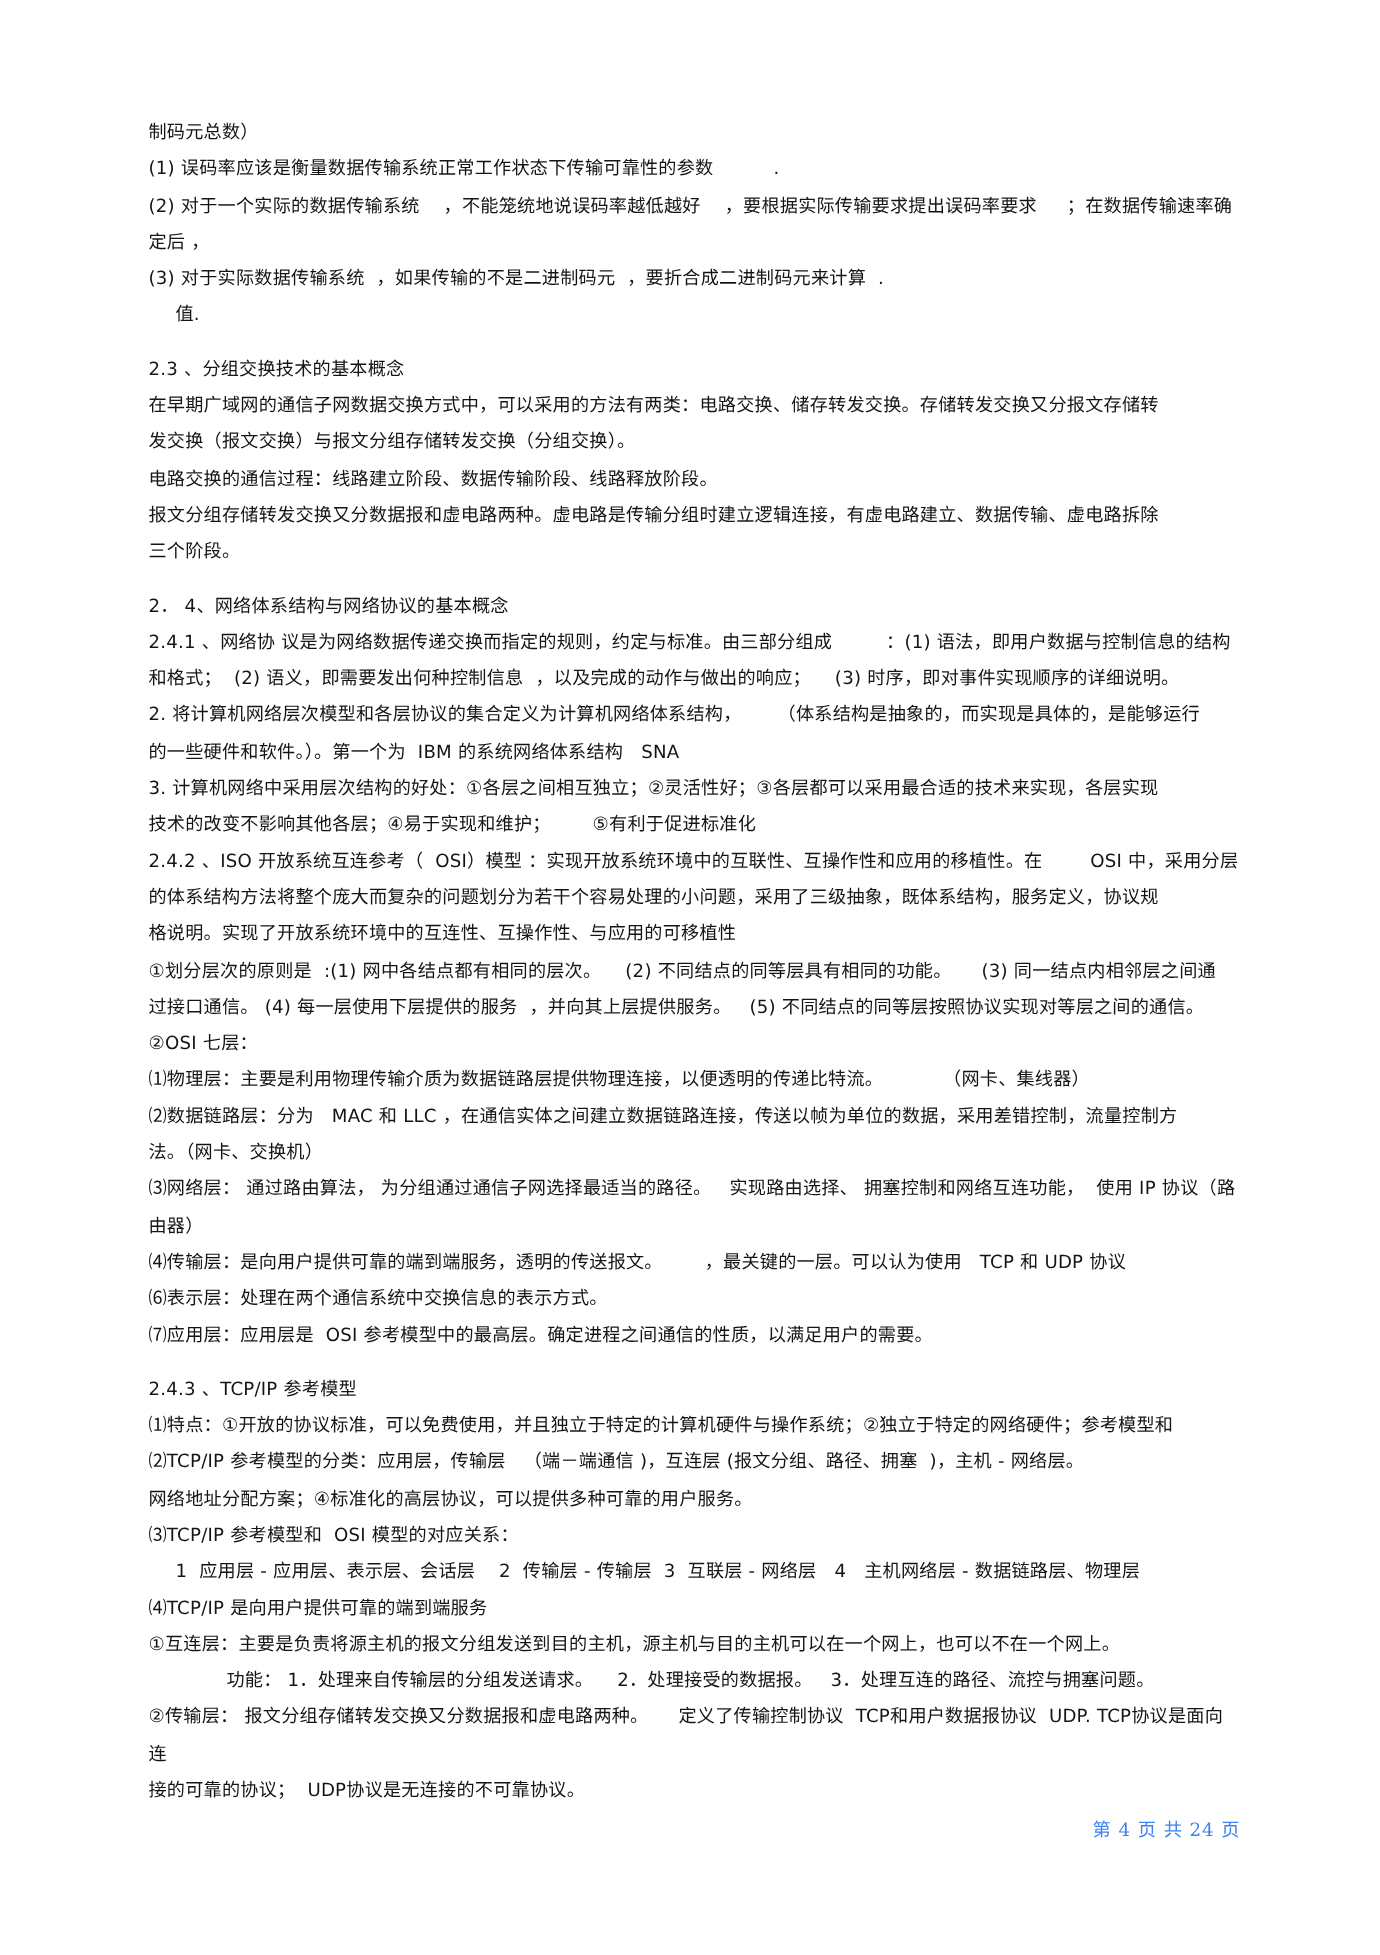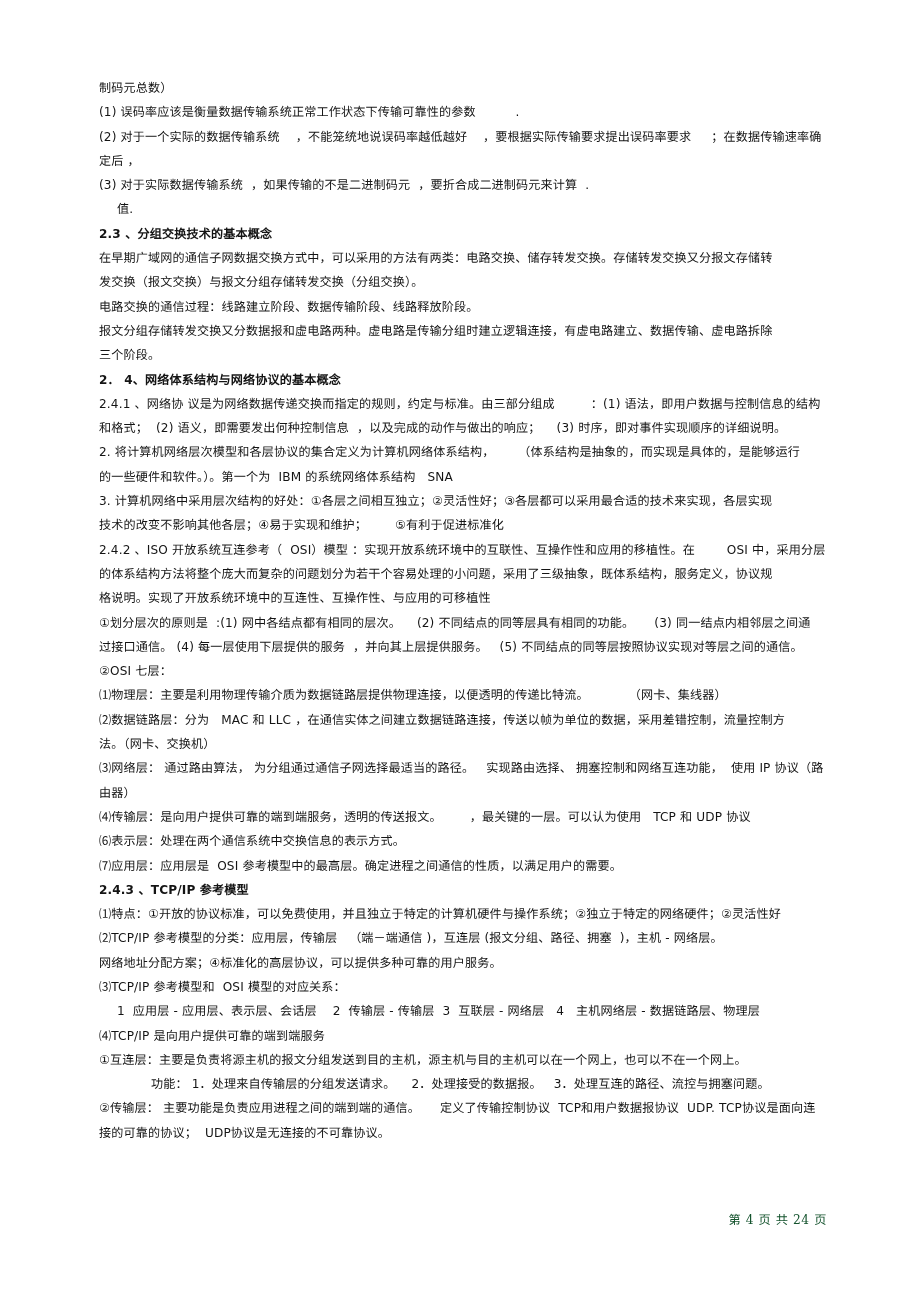"2.3 、分组交换技术的基本概念" .line.heading { font-weight: bold -> normal; margin-top: none -> 12px }
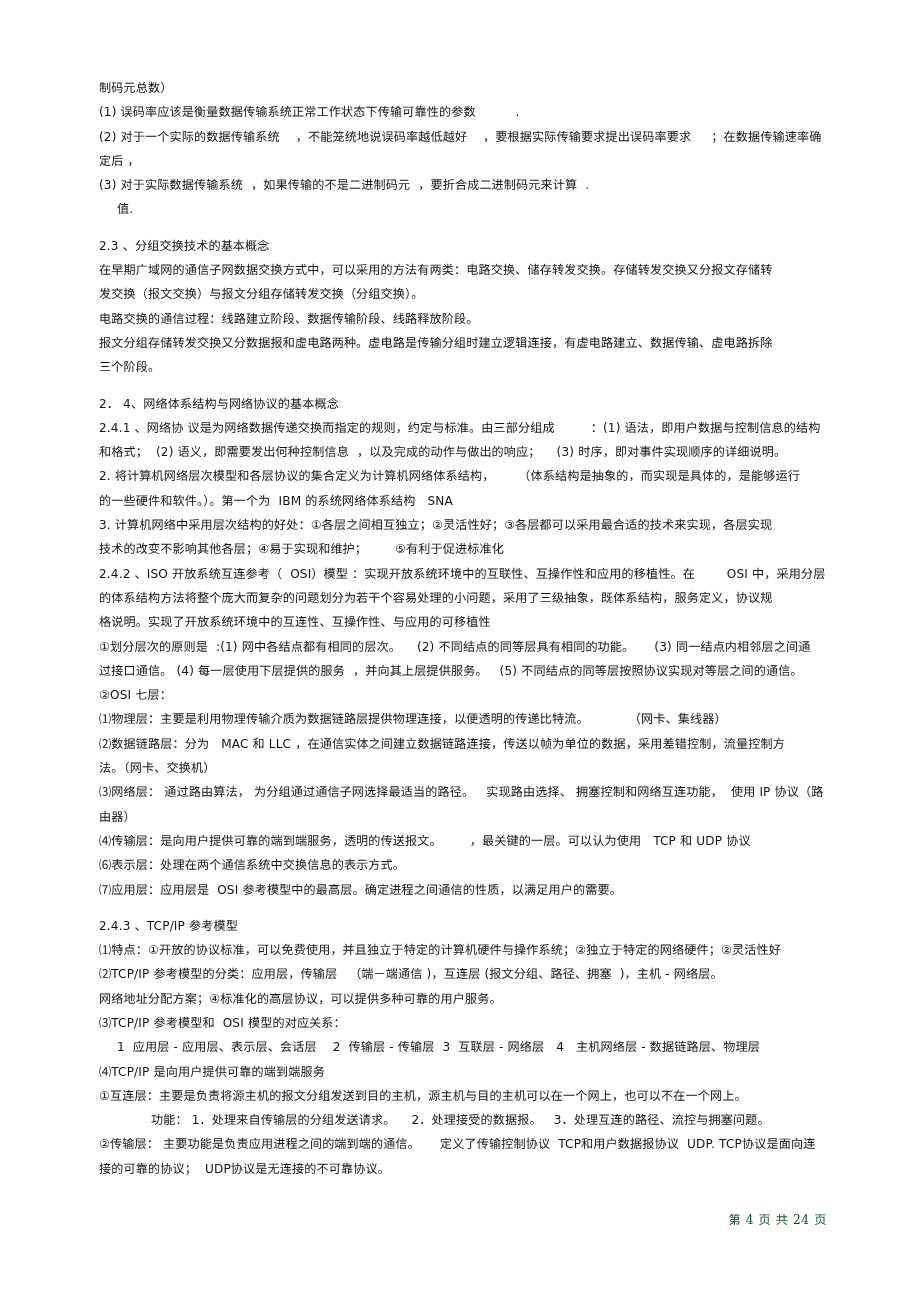"⑴特点：①开放的协议标准，可以免费使用，并且独立于特定的计算机硬件与操作系统；②" div.line { text: ②灵活性好 -> 参考模型和 }
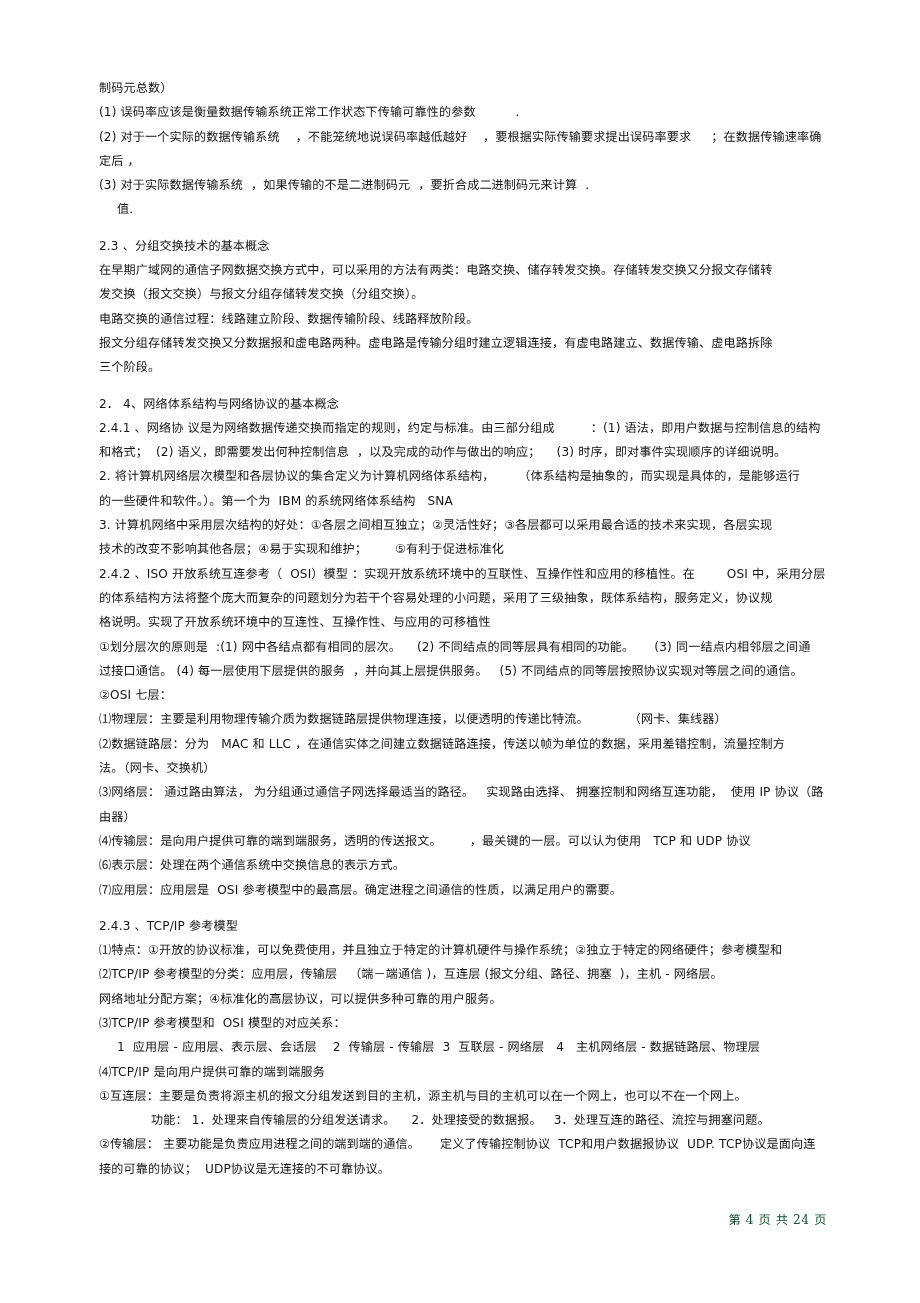"②传输层： 主要功能是负责应用进程之间的端到端的通信。 定义了传输控制协议" div.line { text: 主要功能是负责应用进程之间的端到端的通信 -> 报文分组存储转发交换又分数据报和虚电路两种 }
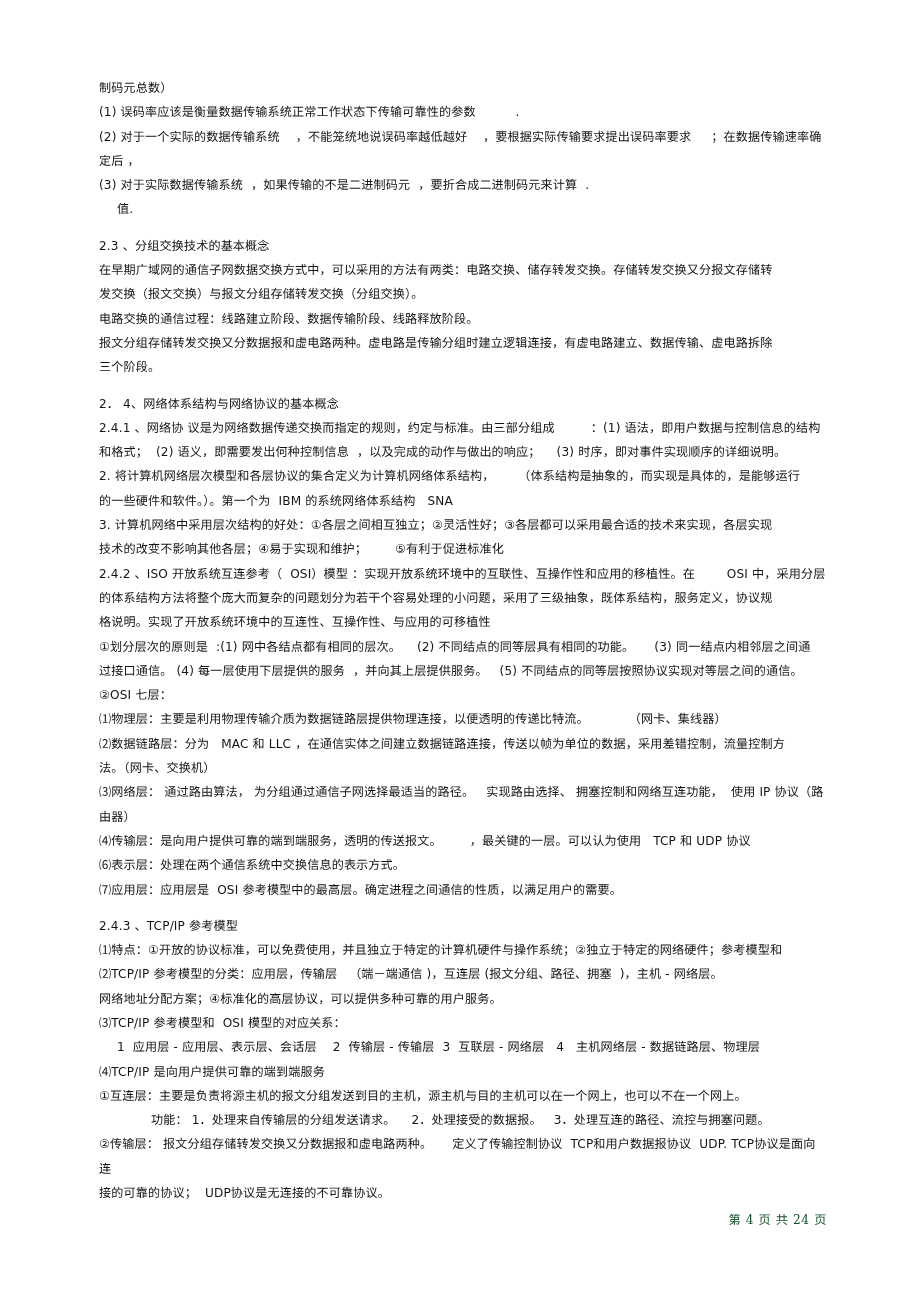"第 4 页 共 24" .footer { color: #14532d -> #3b82f6 }
